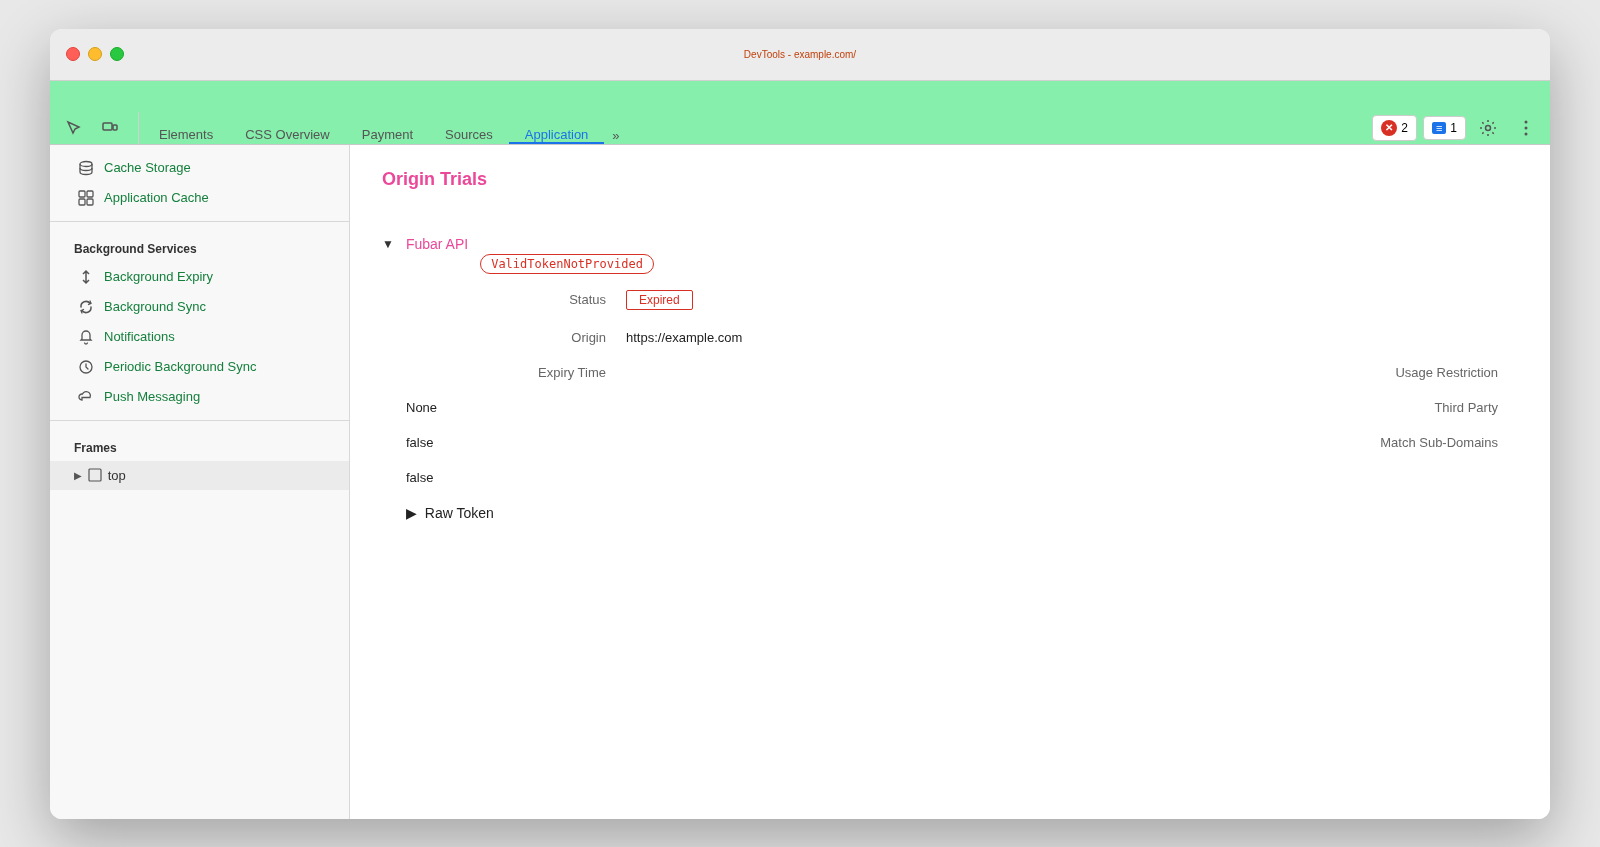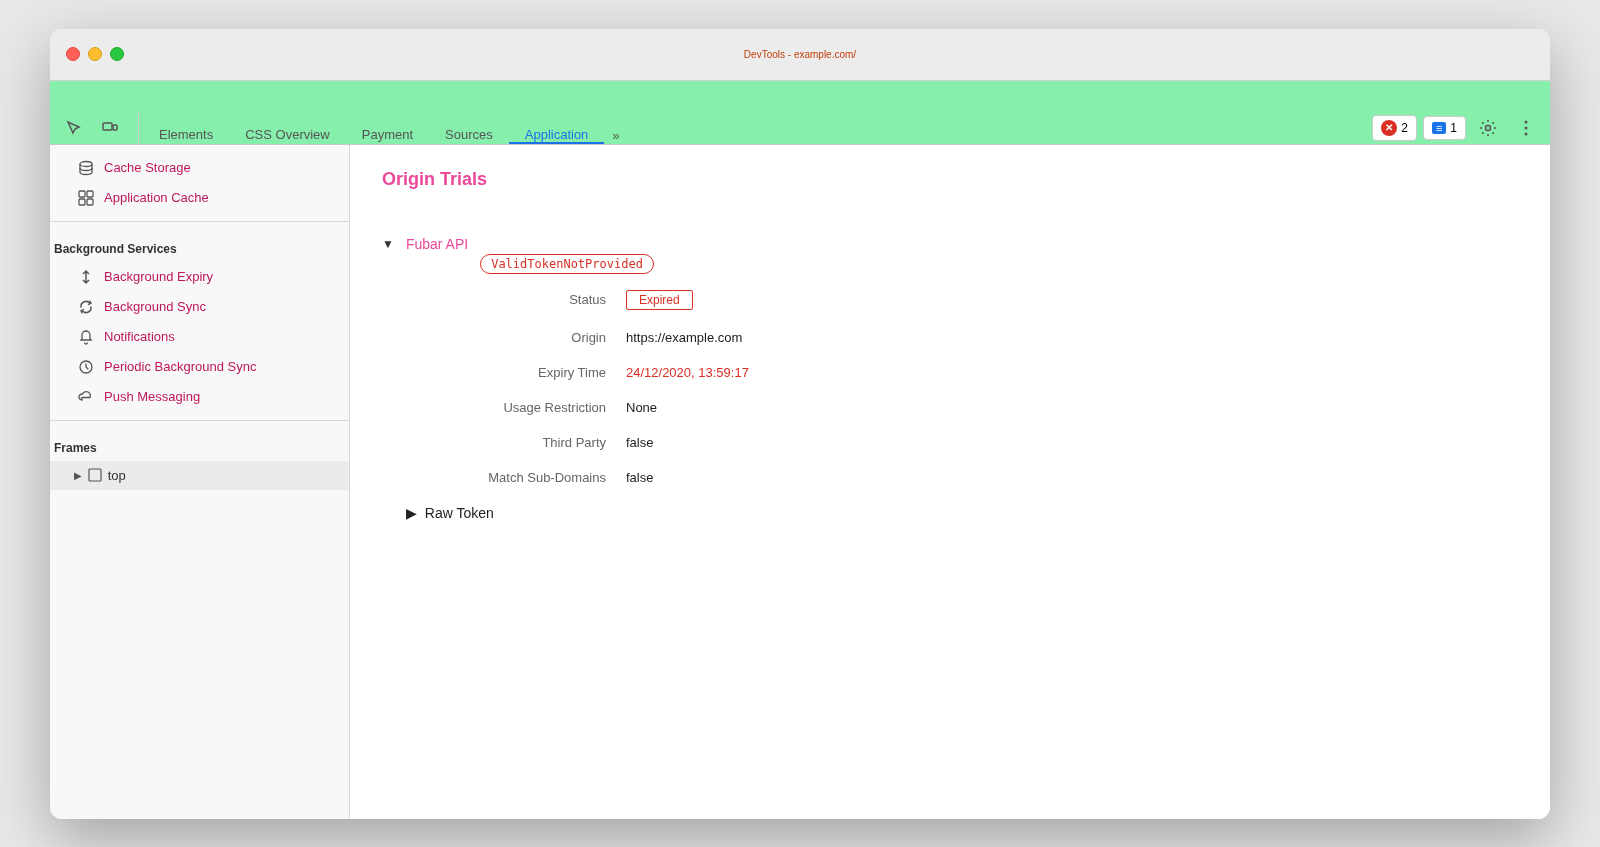"Cache Storage" .sidebar-item { color: #be185d -> #15803d }
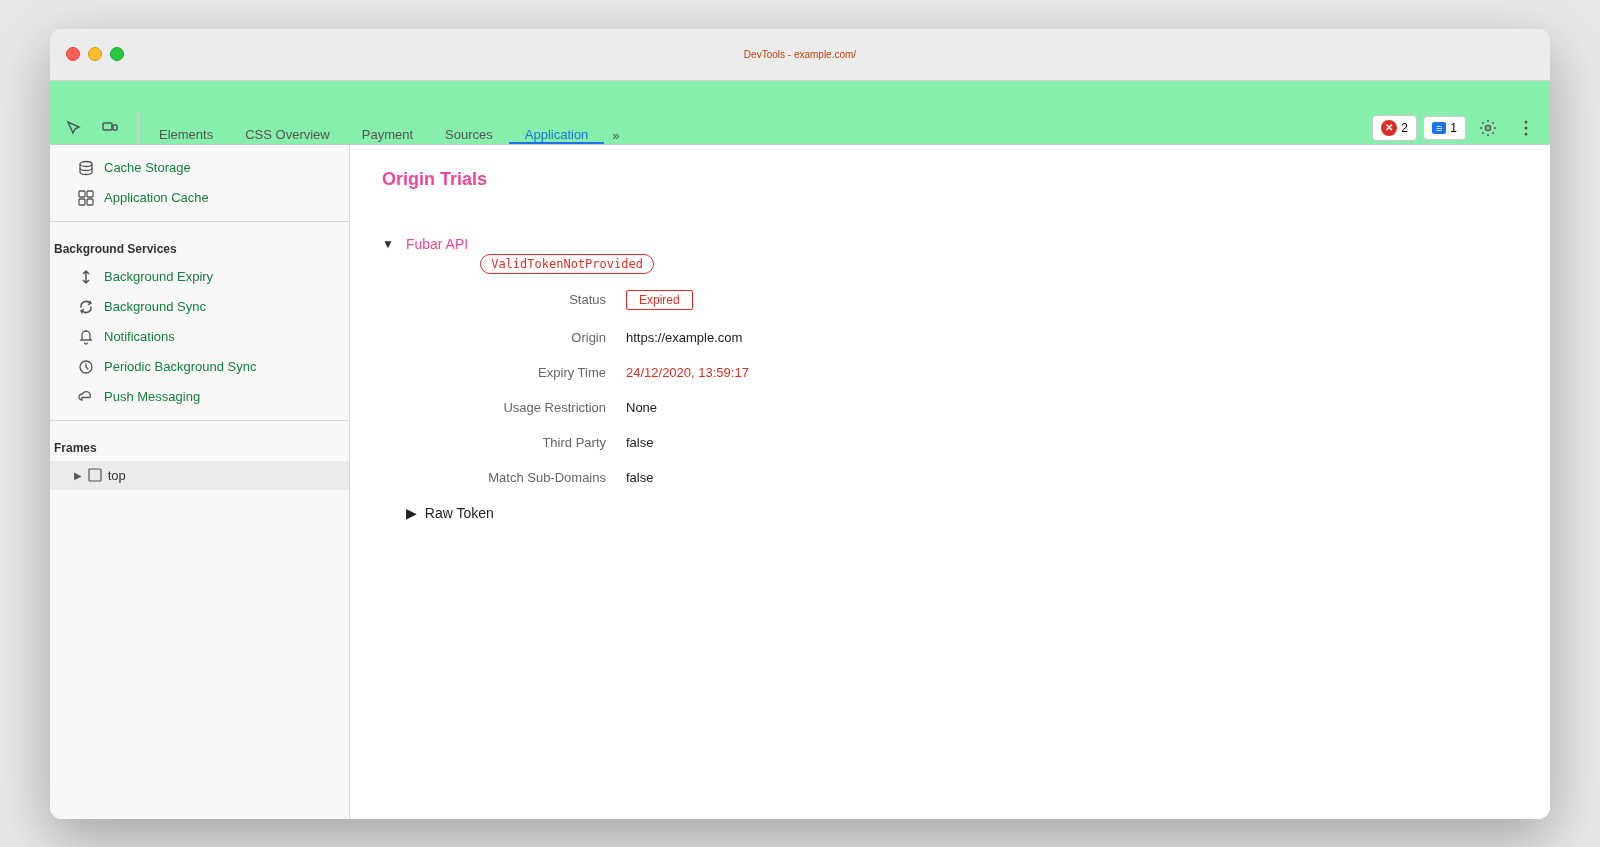"Background Services" .sidebar-section-header { padding: 12px 16px 6px 4px -> 12px 16px 6px 24px }
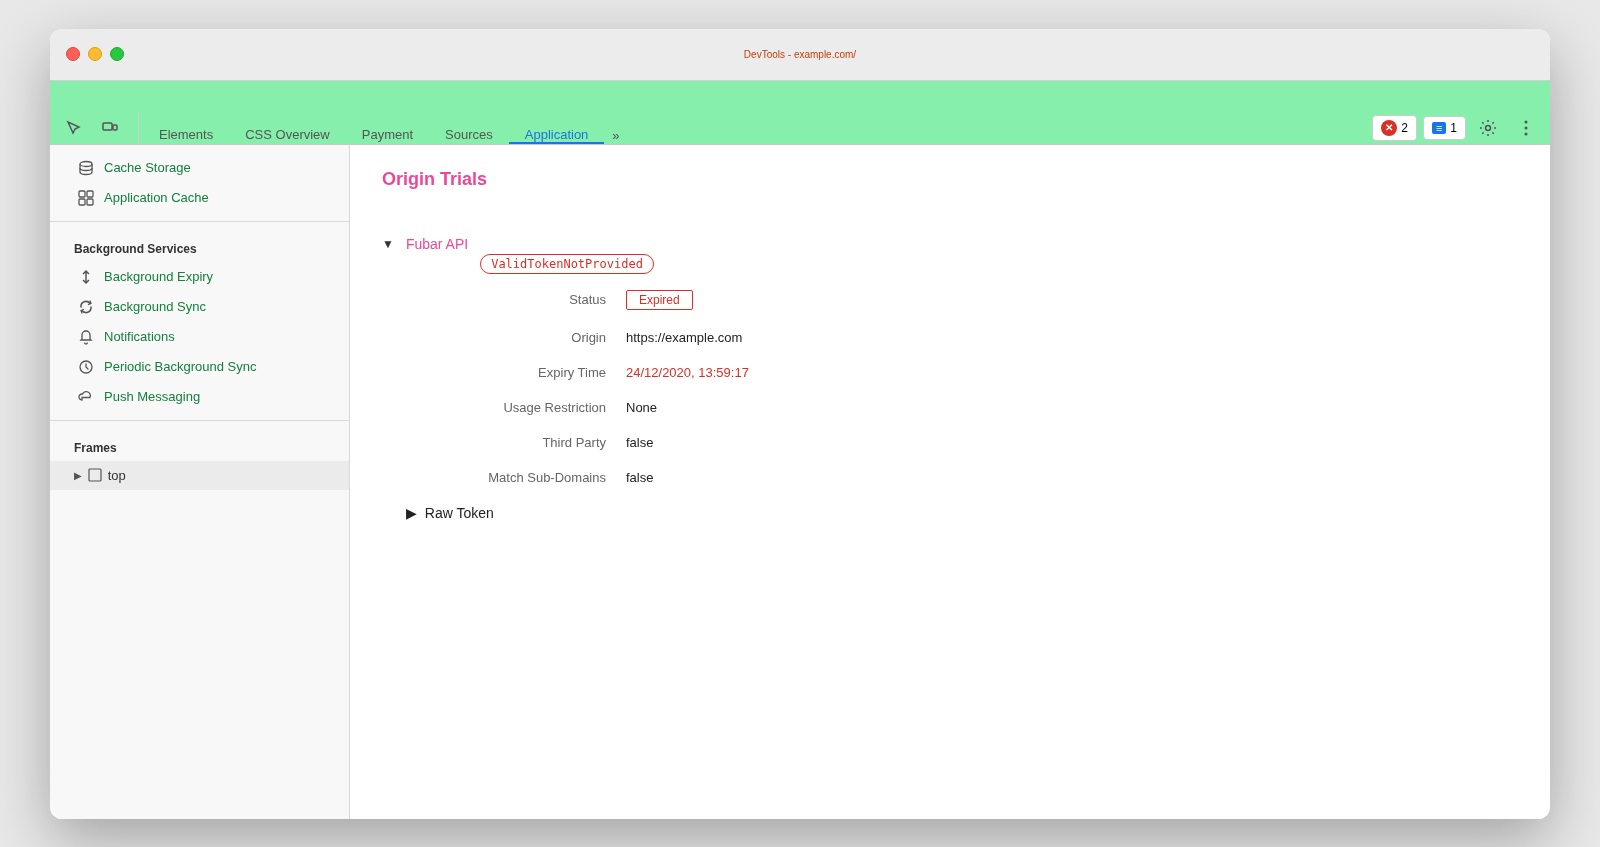"24/12/2020, 13:59:17" div.detail-value { html: <div> <span>24/12/2020, 13:59:17</span> </div> -> none }
